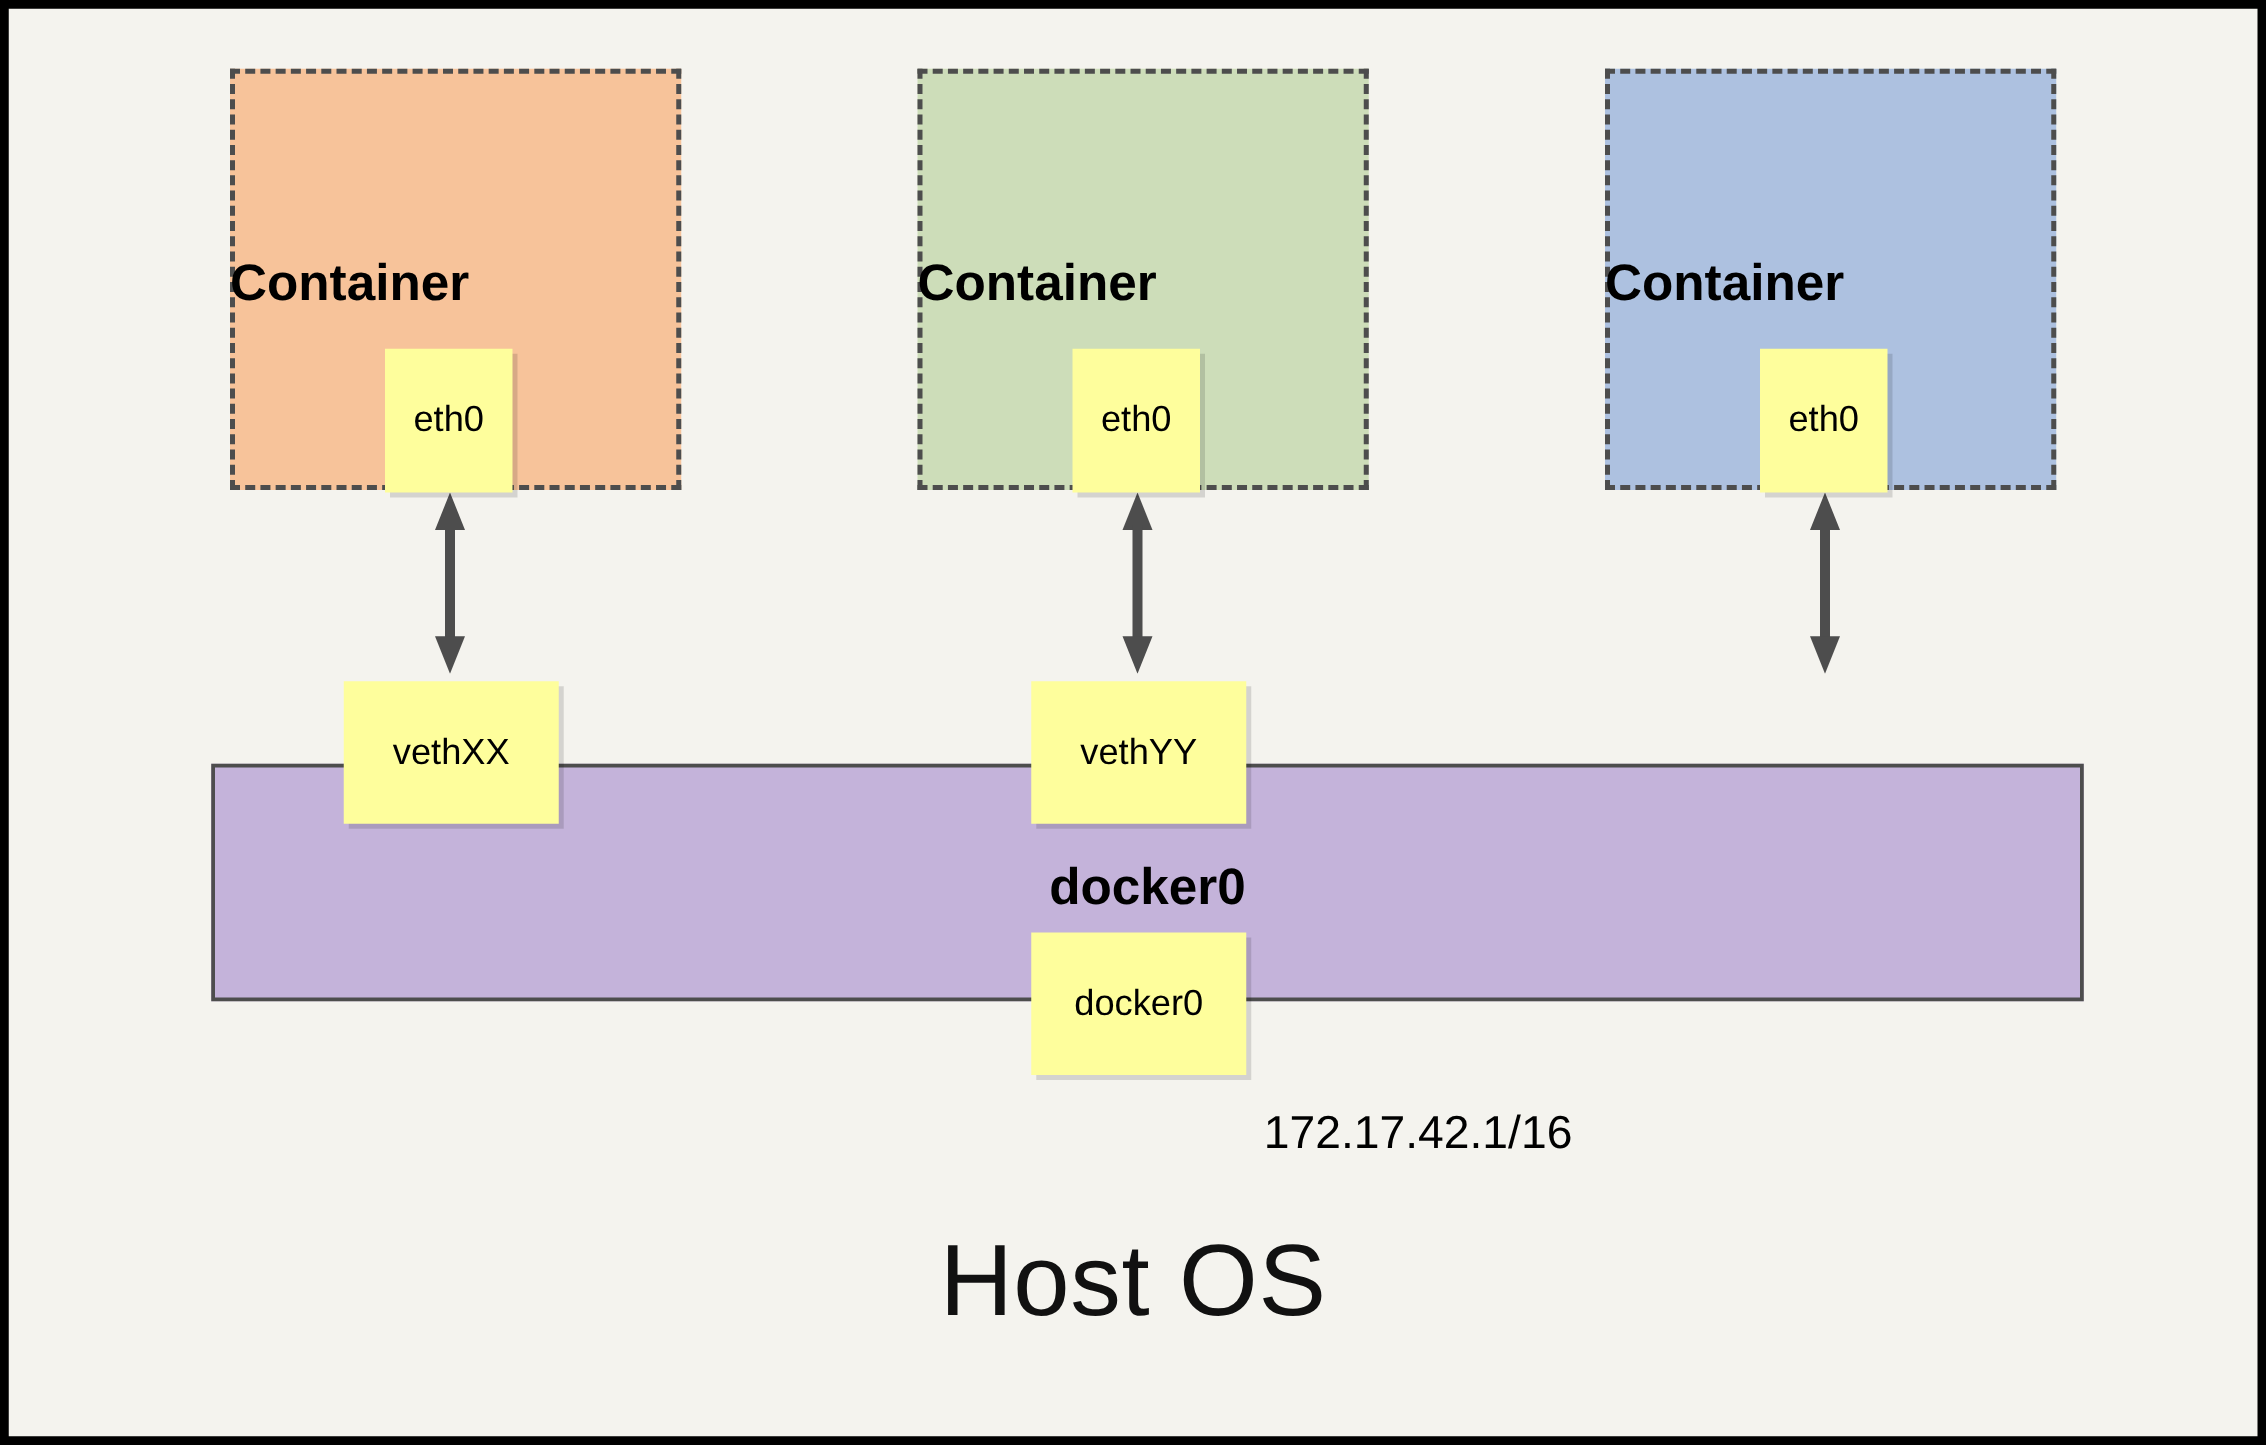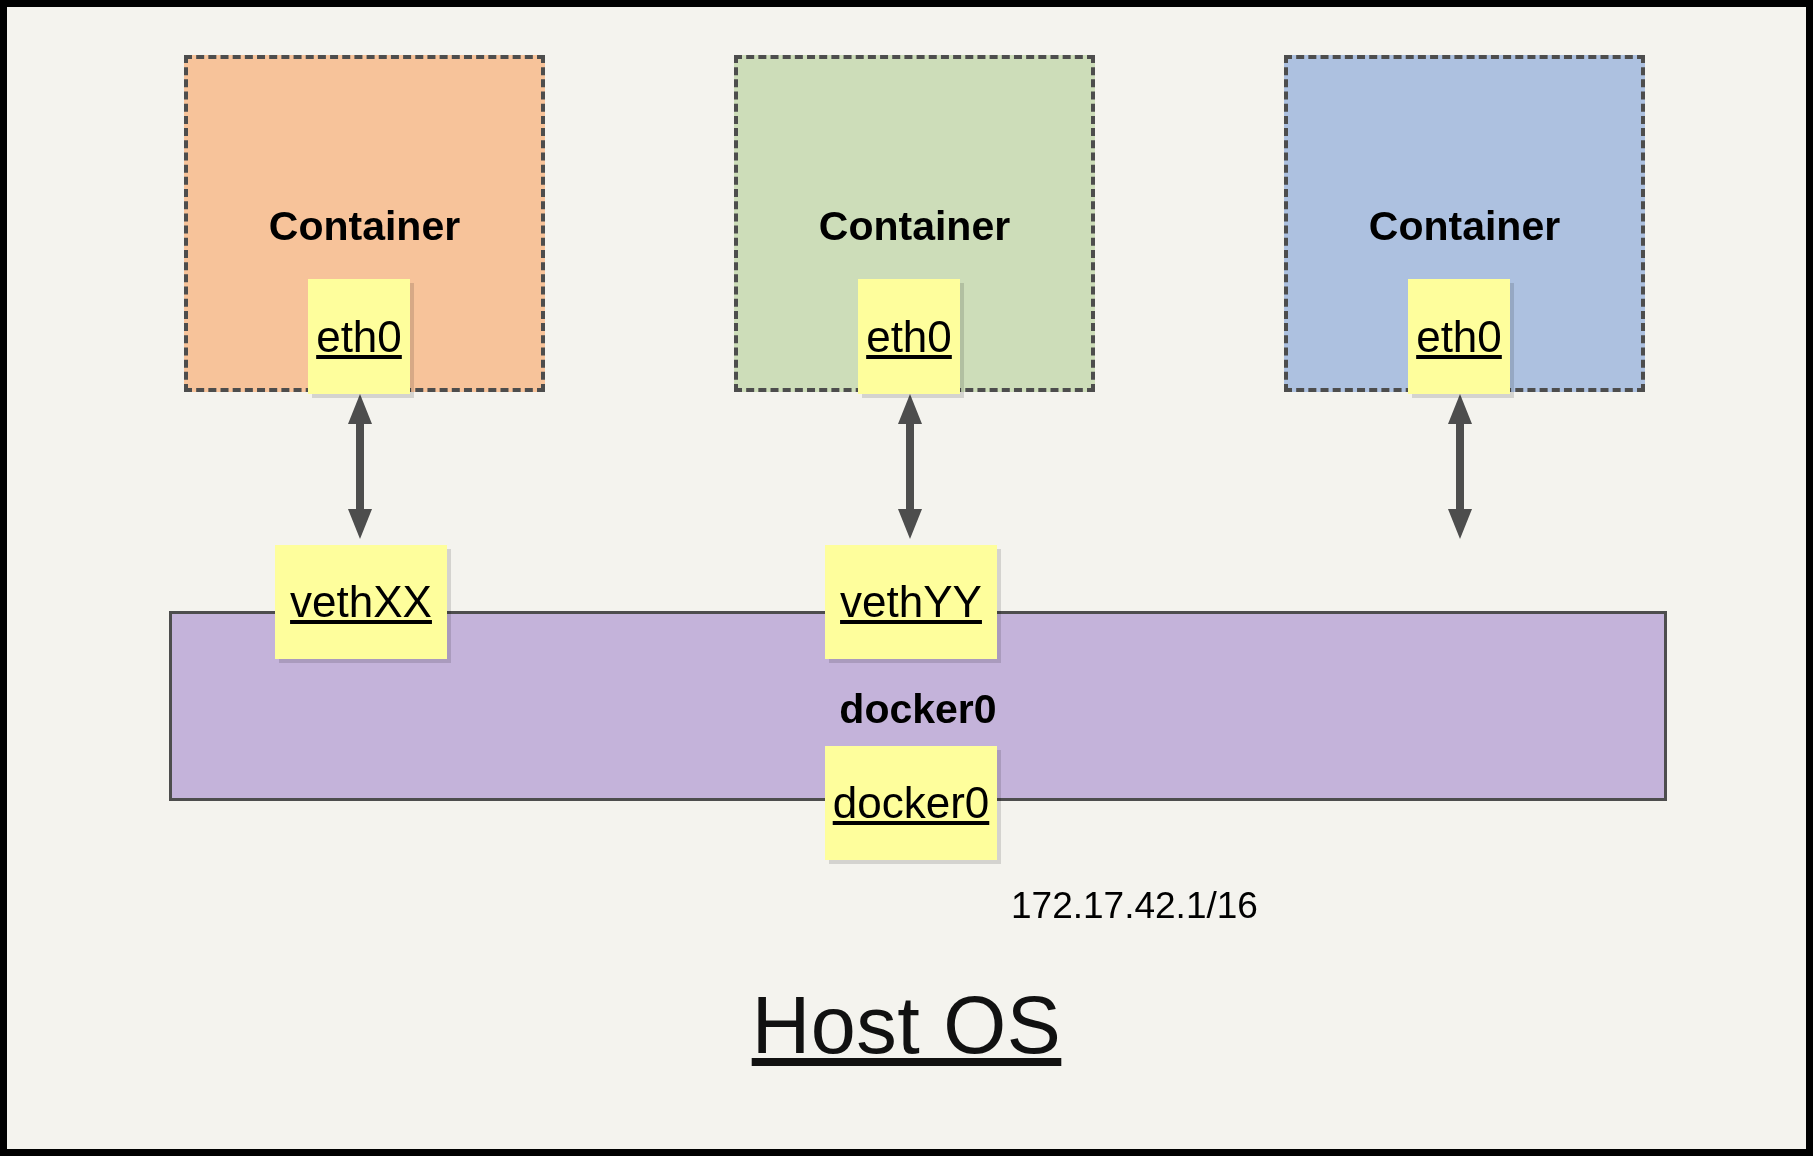"Container" .container-title { text-align: center -> none }
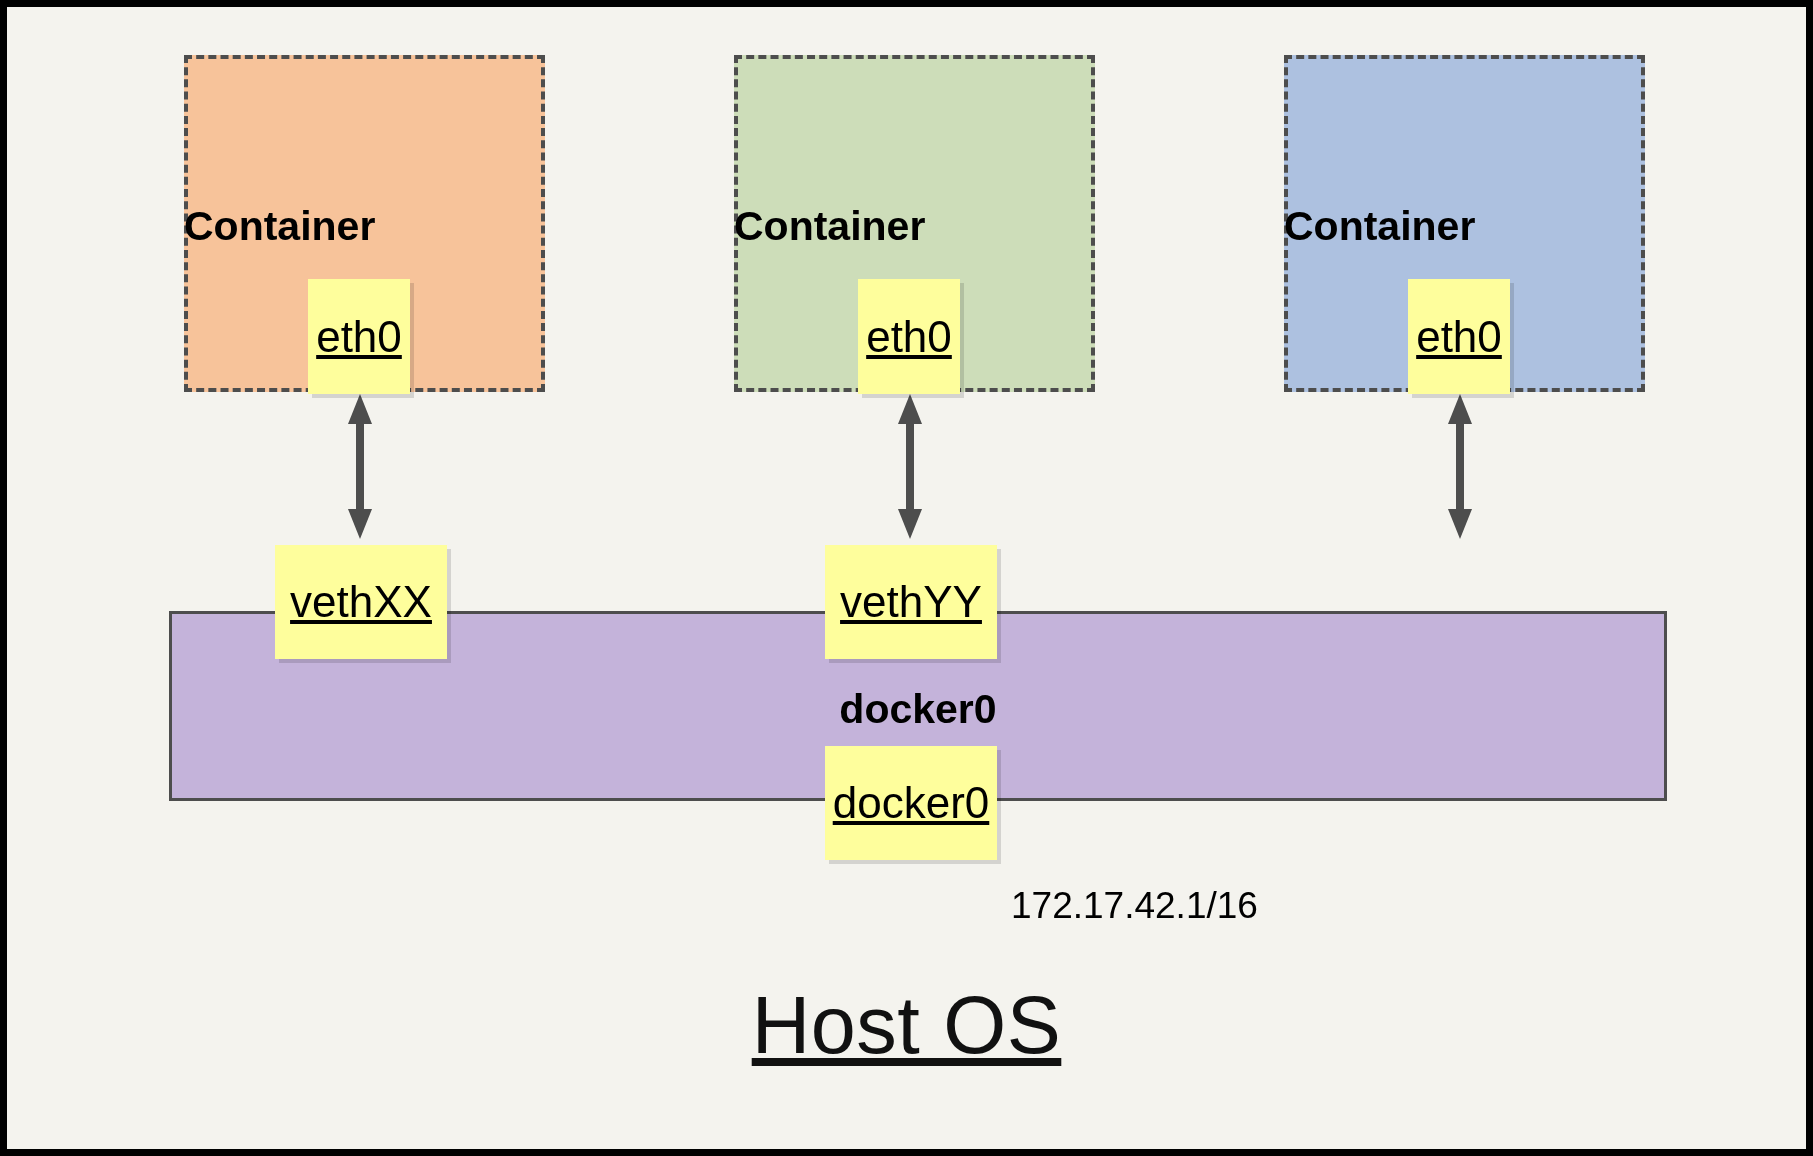"eth0" .note-label { font-size: 44px -> 29px; text-decoration: underline -> none }
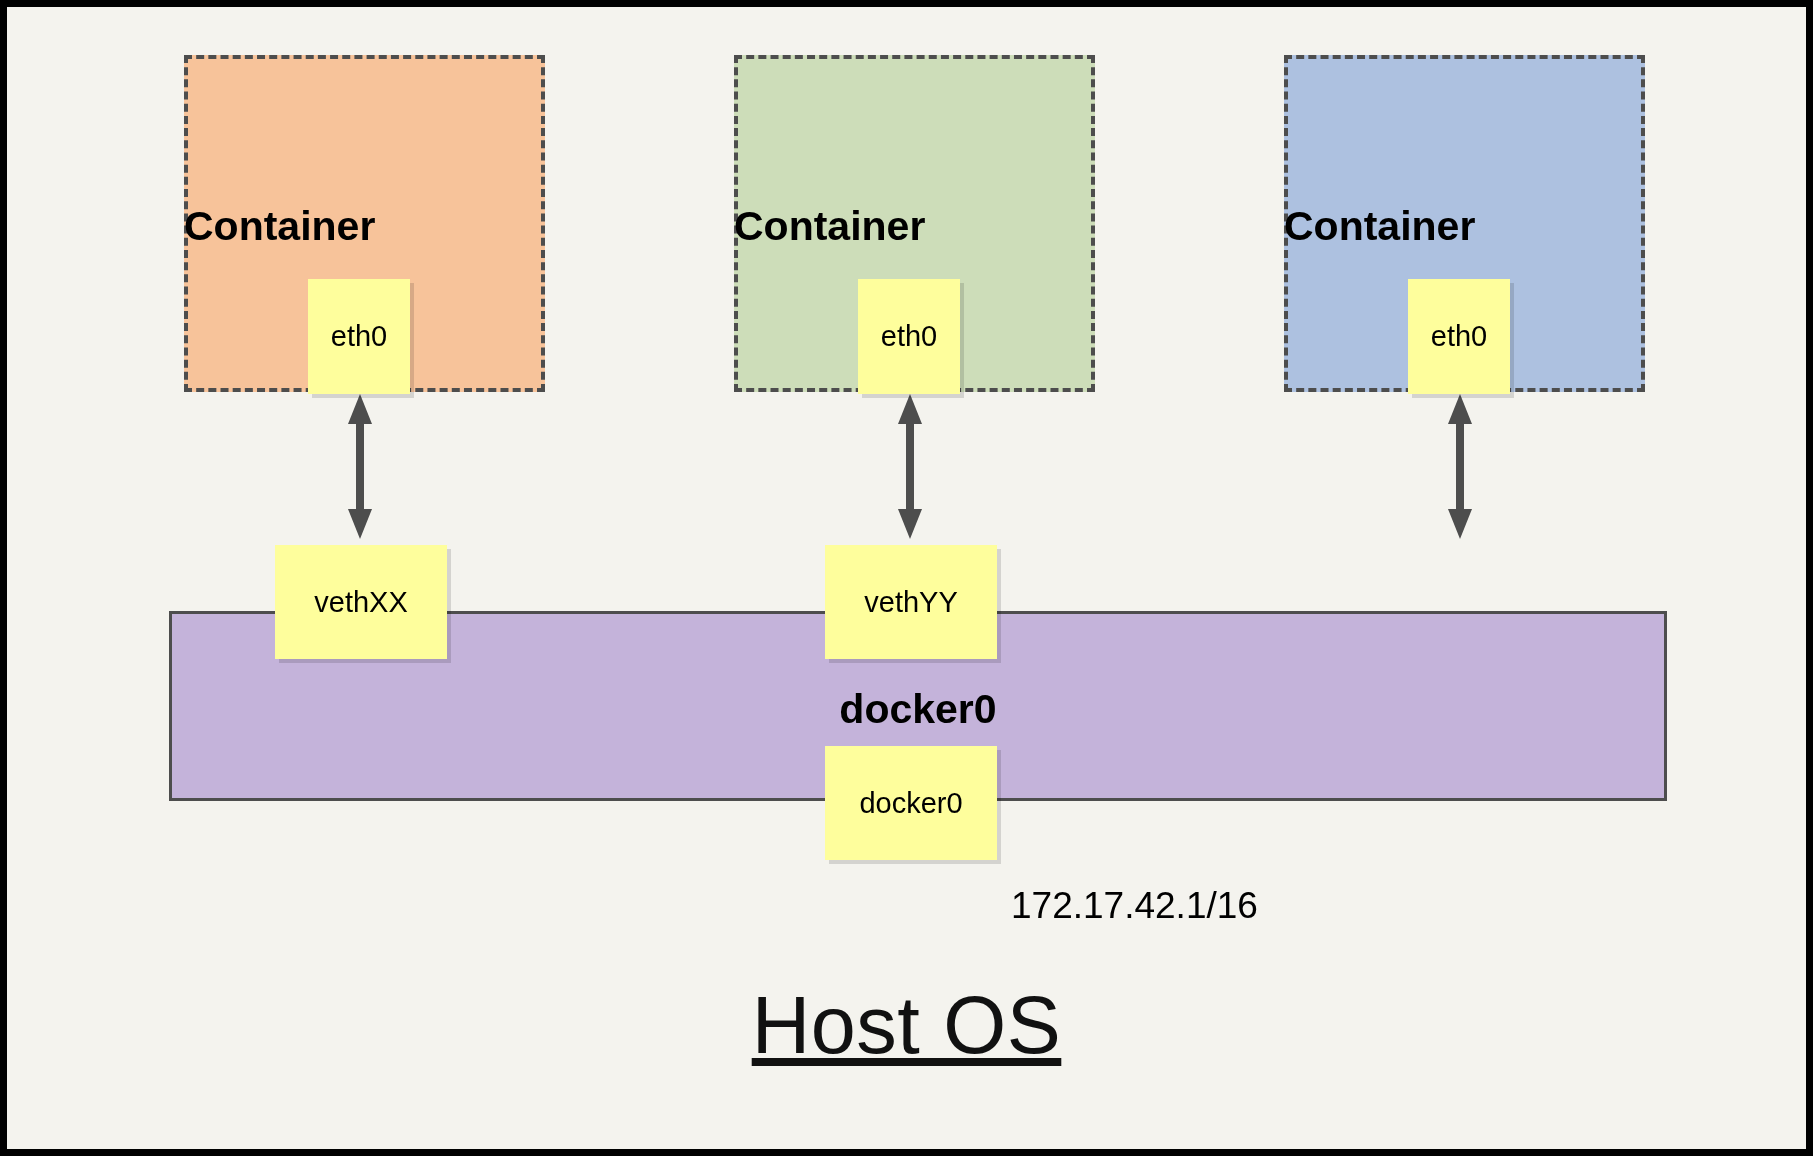"Host OS" #host-os-label { text-decoration: underline -> none }
